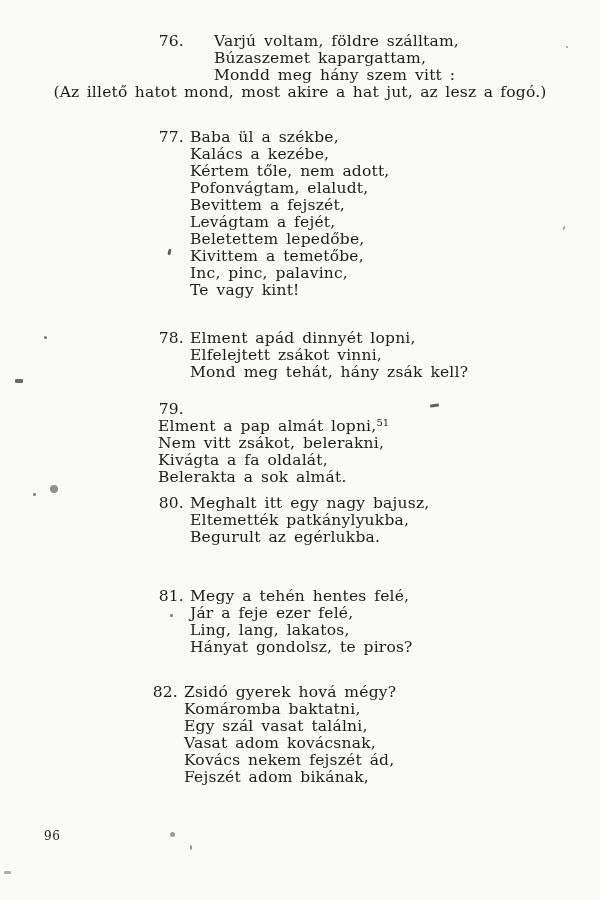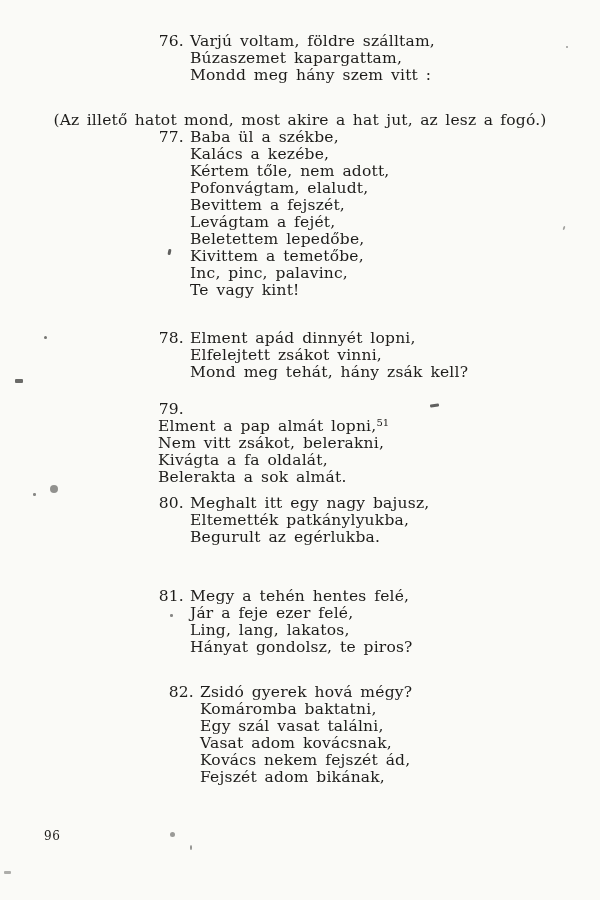"76." div.verse { gap: none -> 24px }
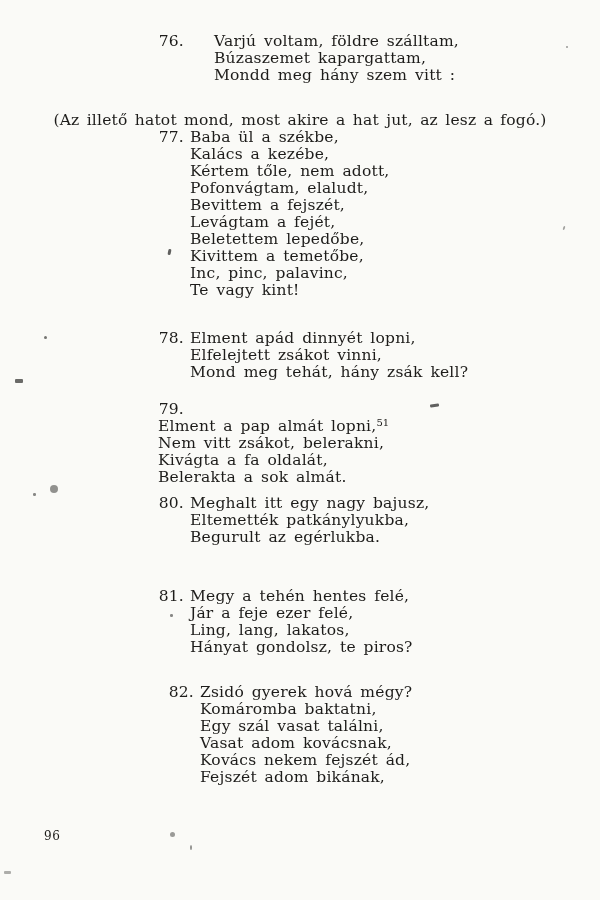"(Az illető hatot mond, most" div.note { margin-top: 28px -> none }
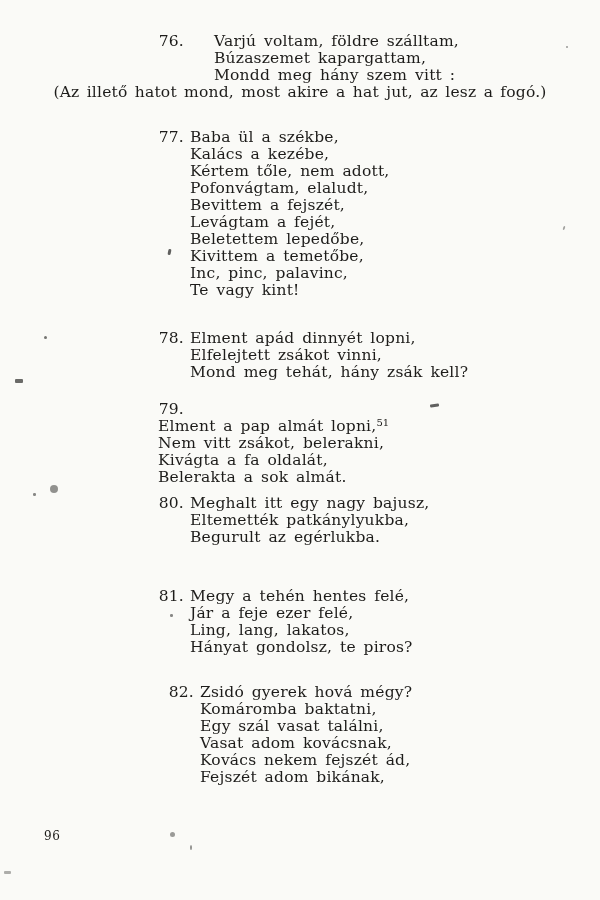"82." div.verse { left: 168px -> 152px }
